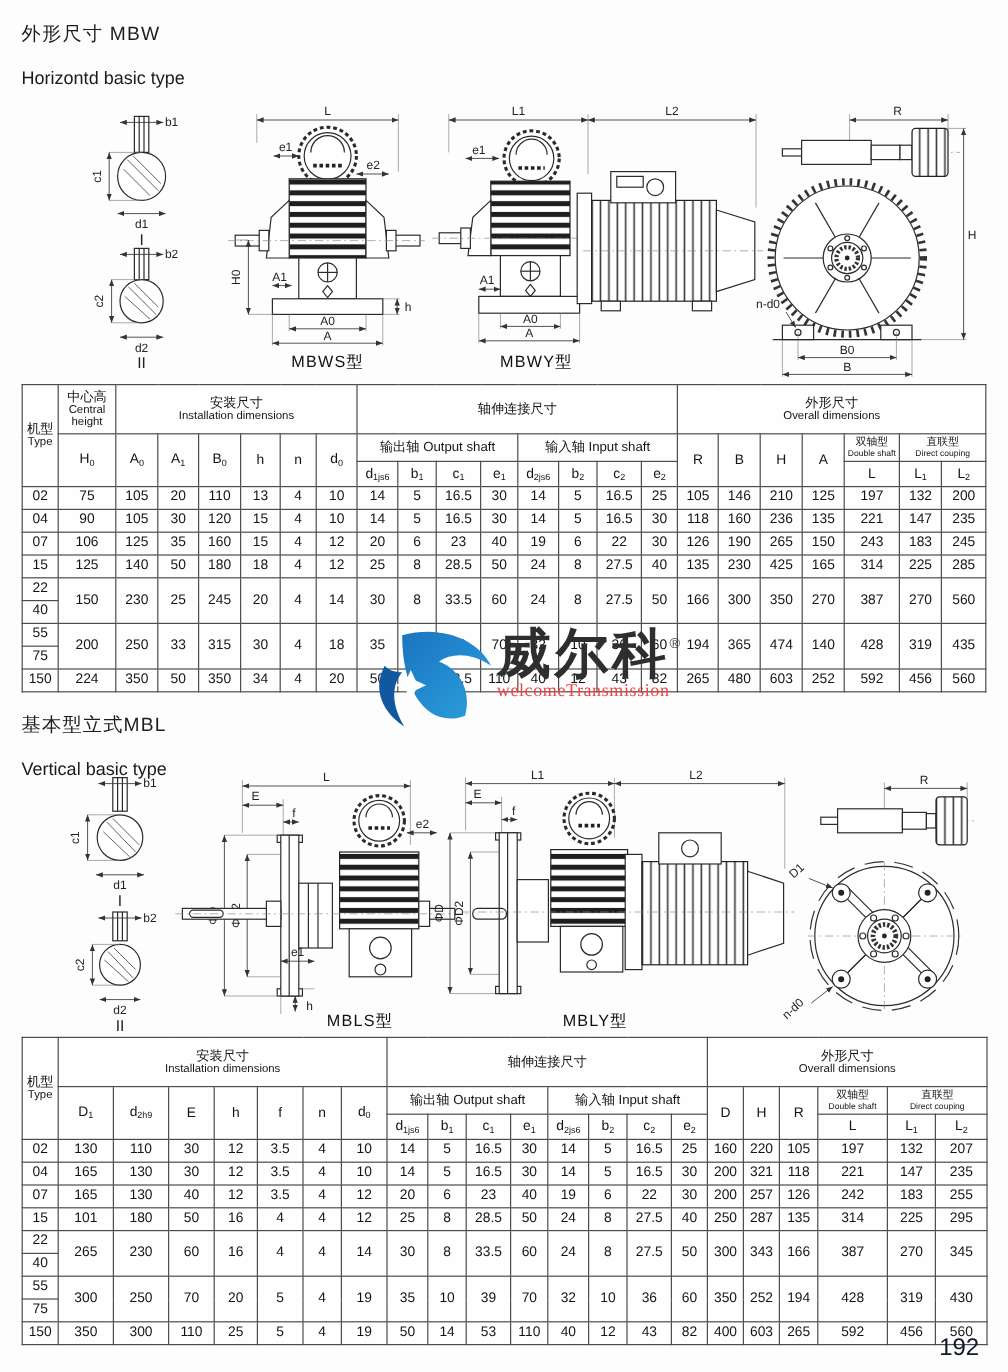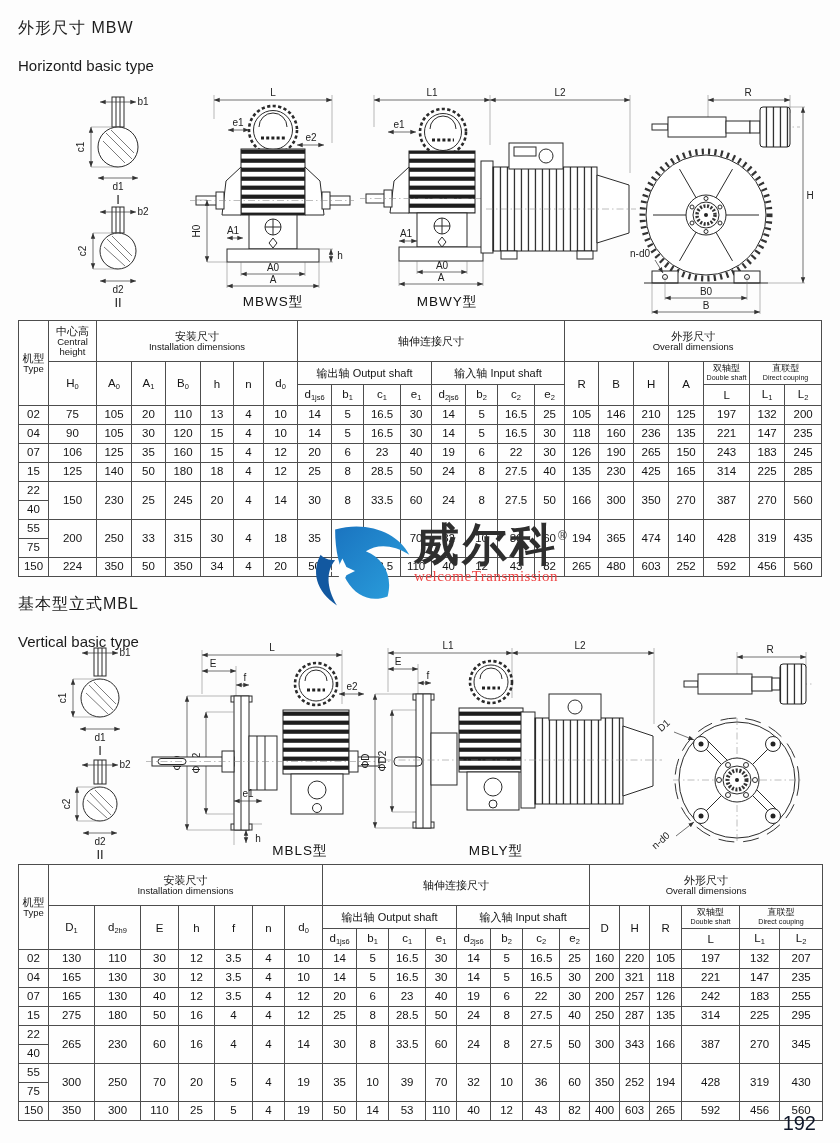"275" td { text: 275 -> 101 }
